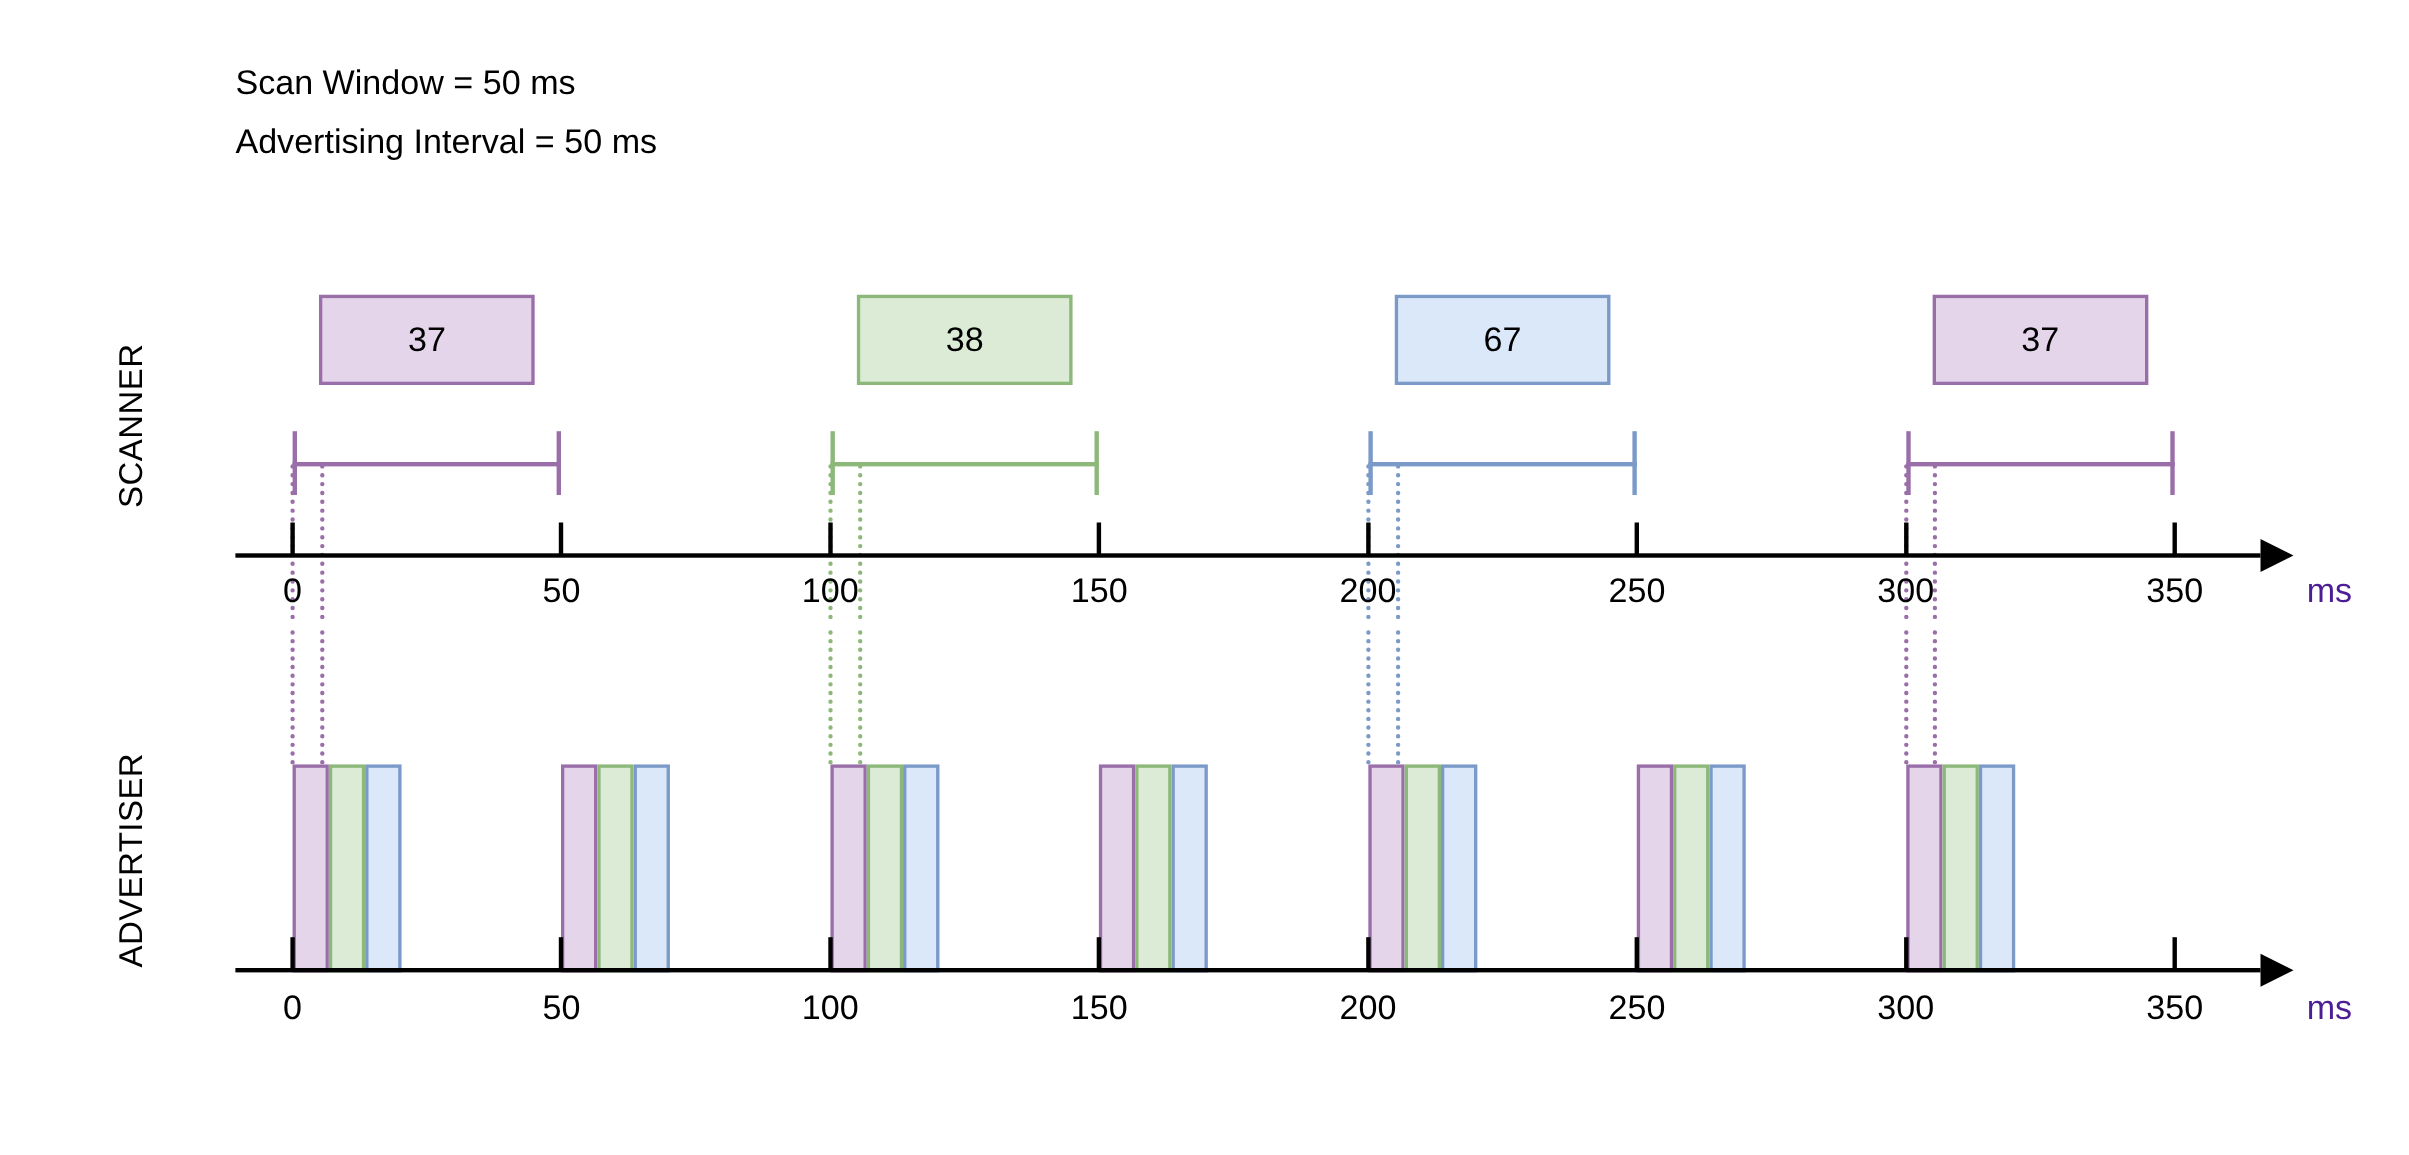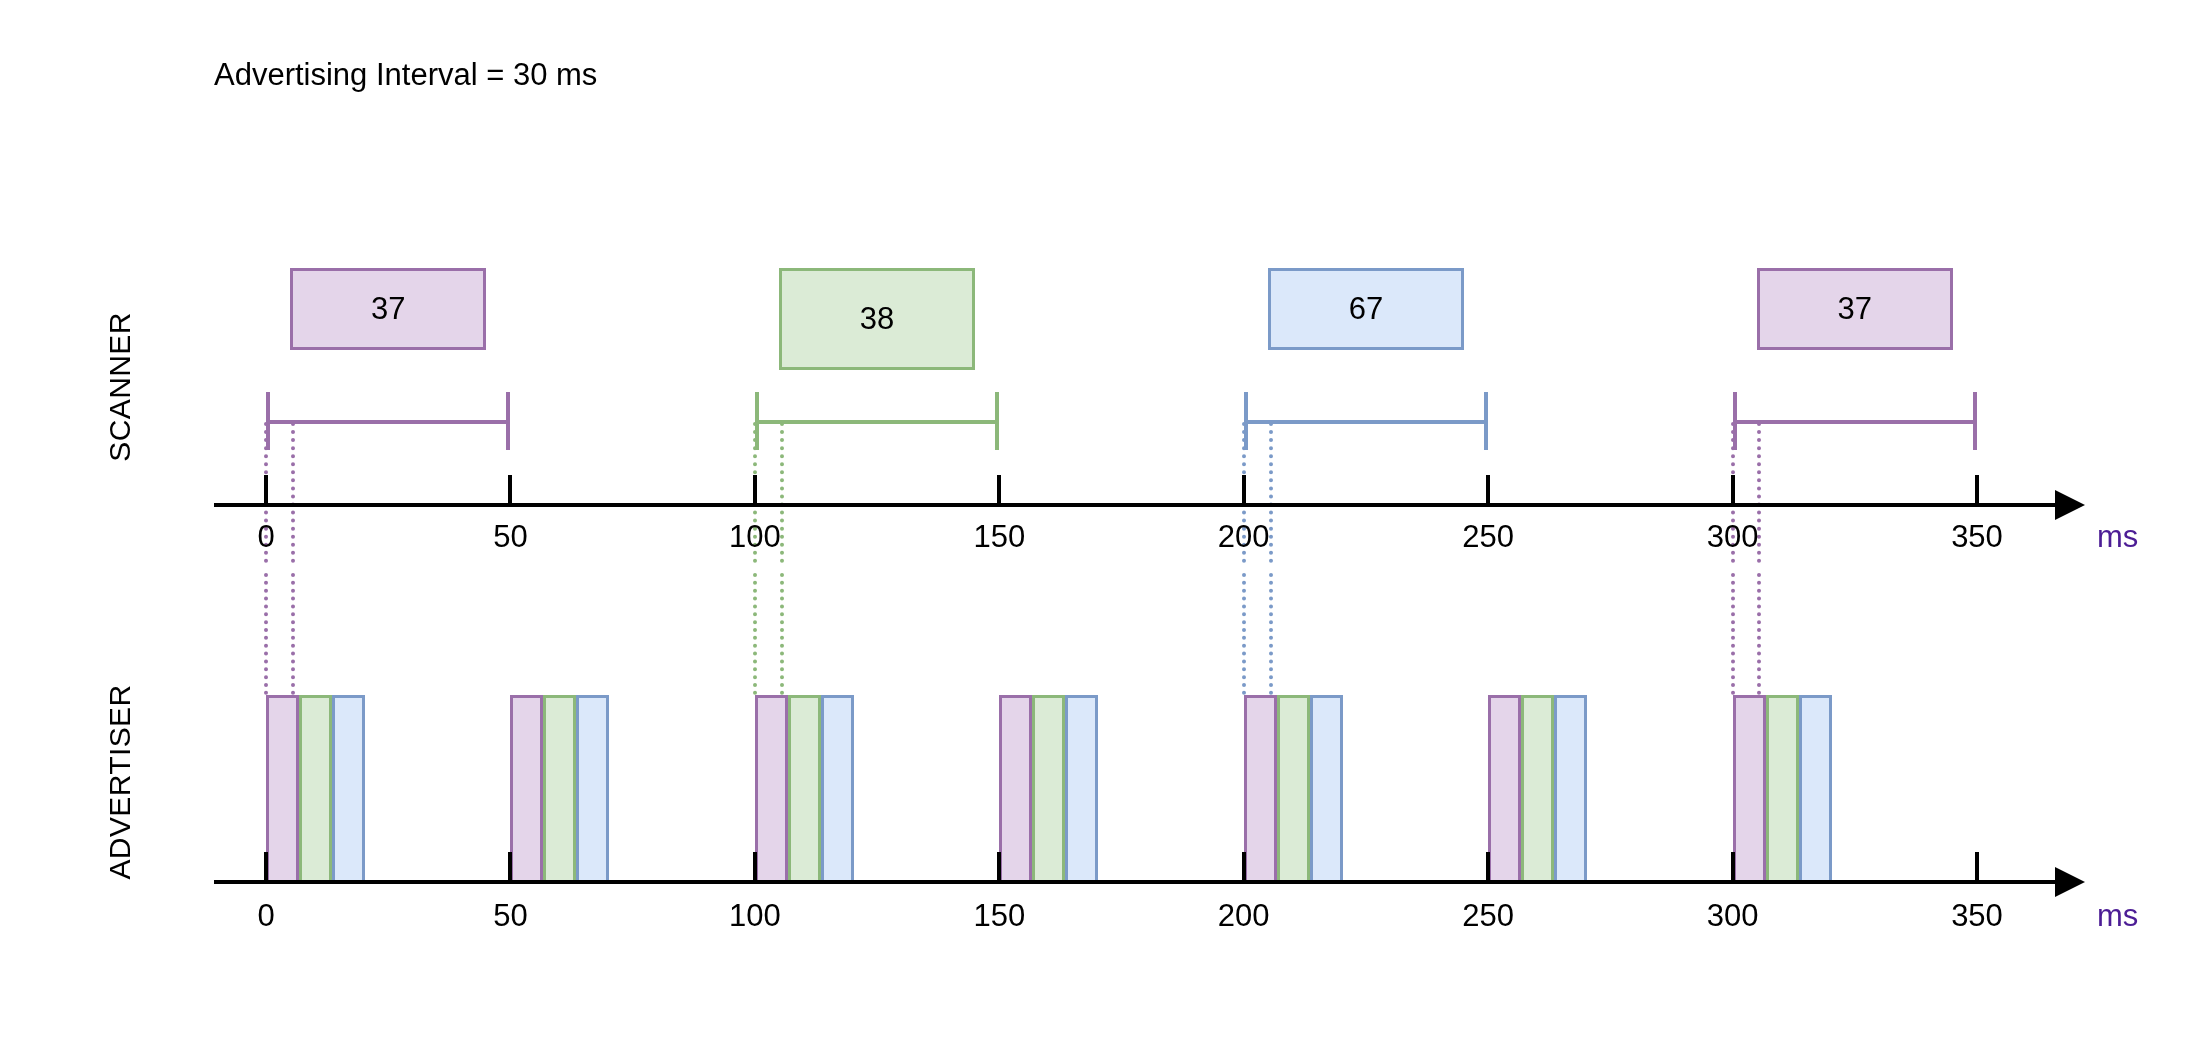"Scan Window = 50 ms" span.param-line { html: none -> <span>Scan Window = 50 ms</span> }
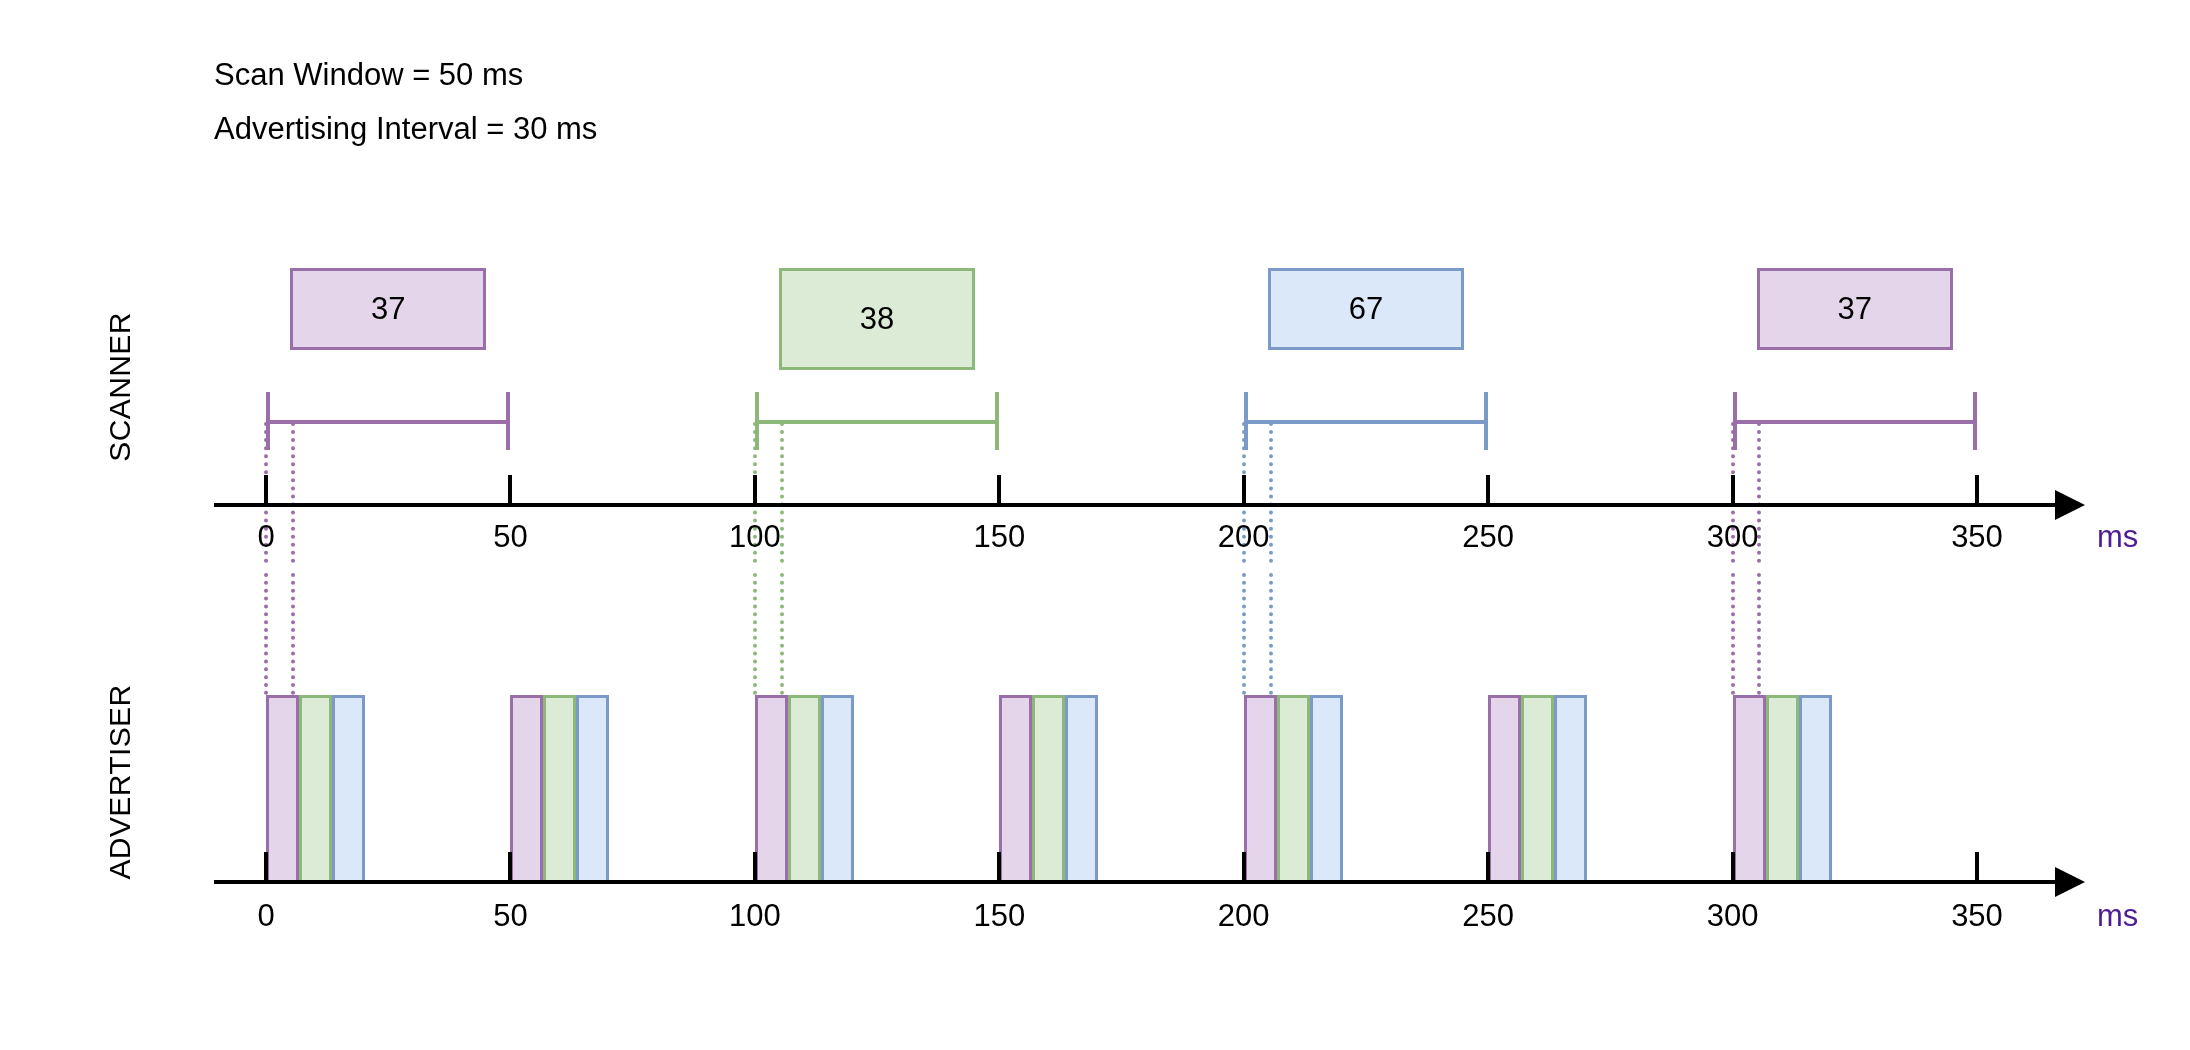"Advertising Interval = 30 ms" span.param-line { text: 30 -> 50 }
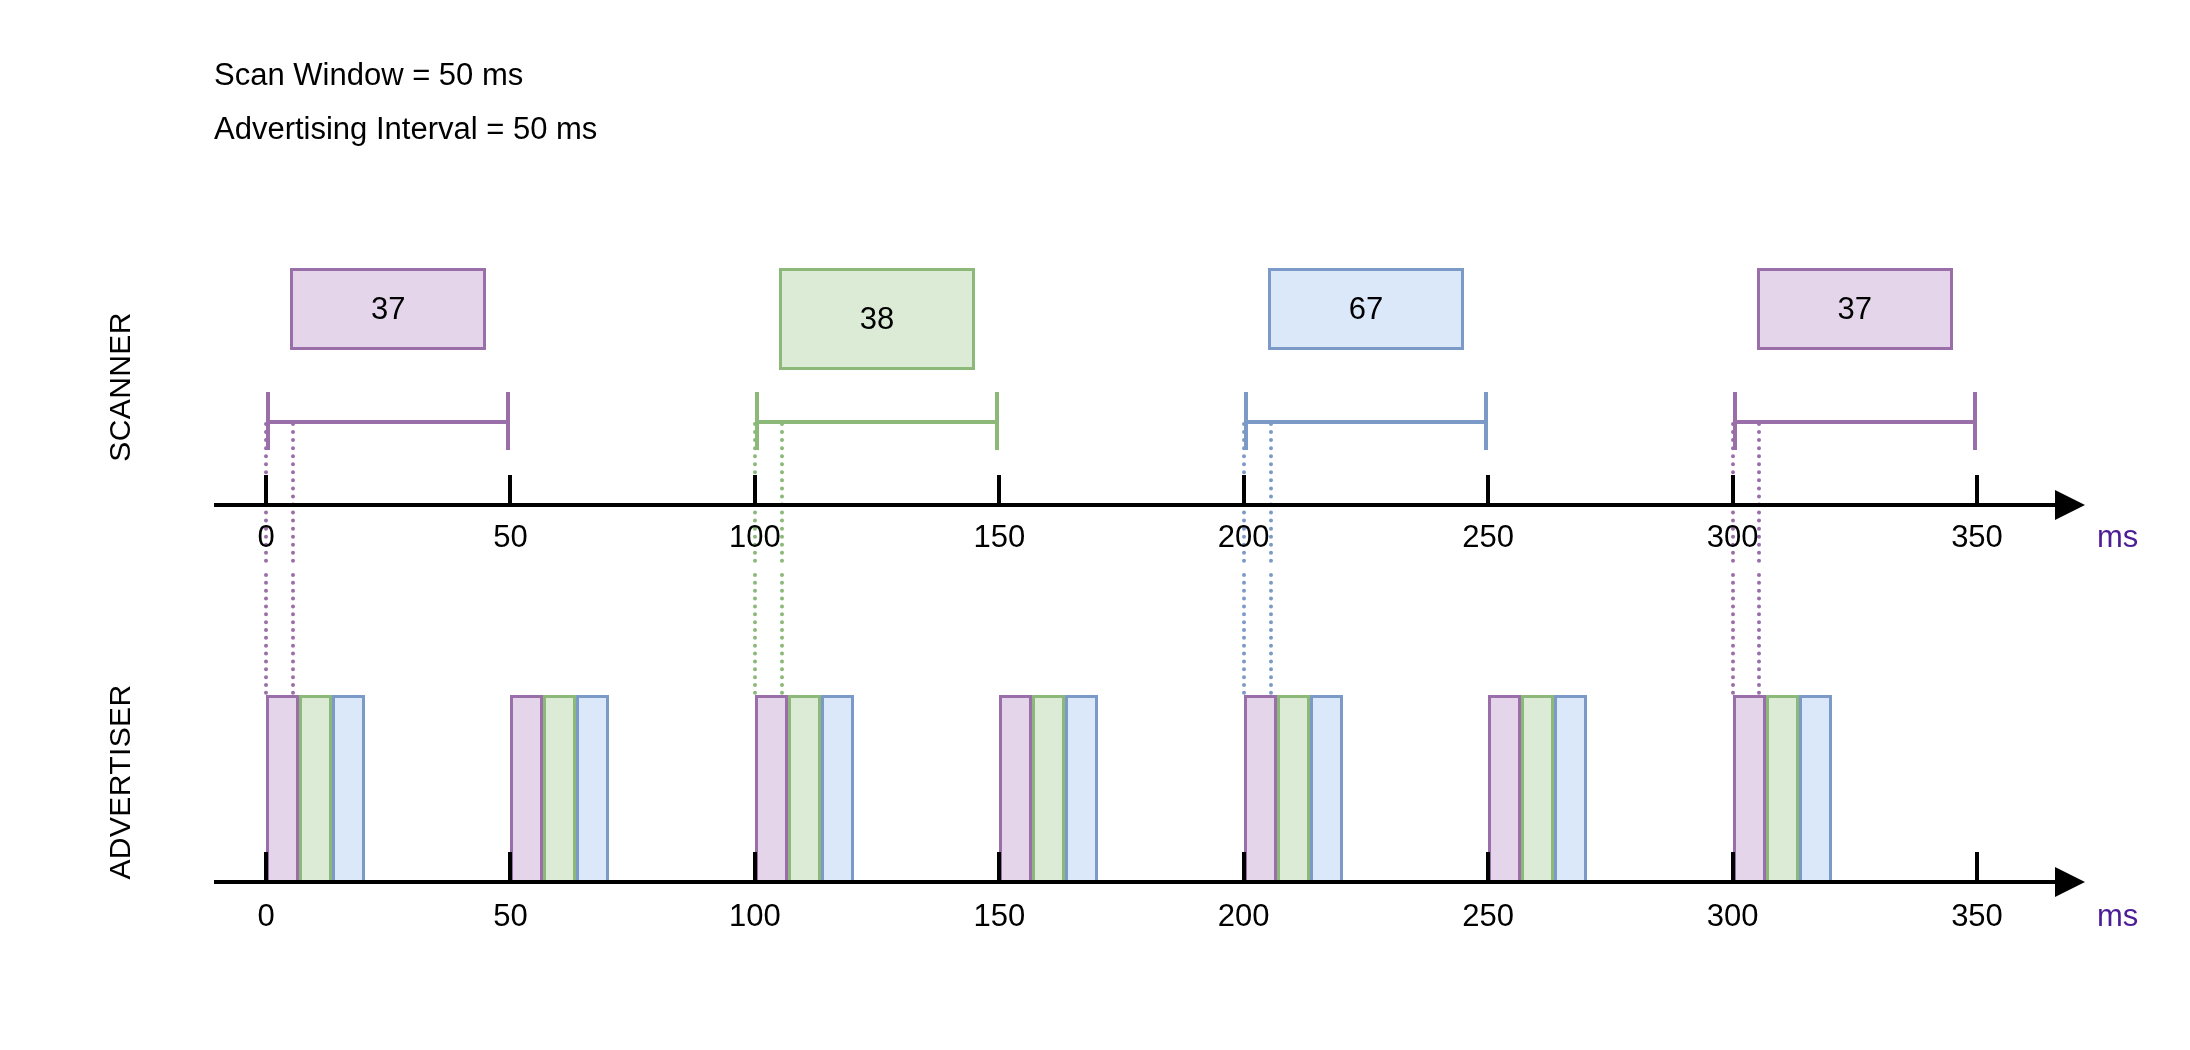"38" div.chan-box { height: 102px -> 82px }
